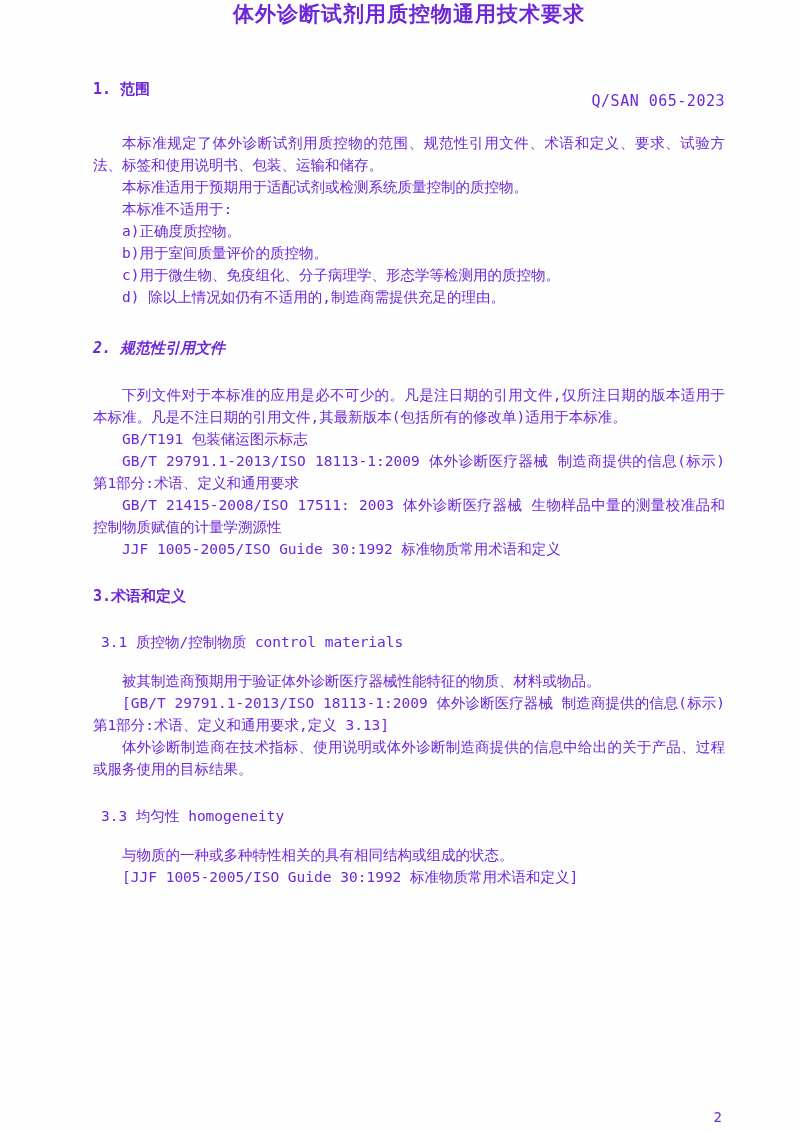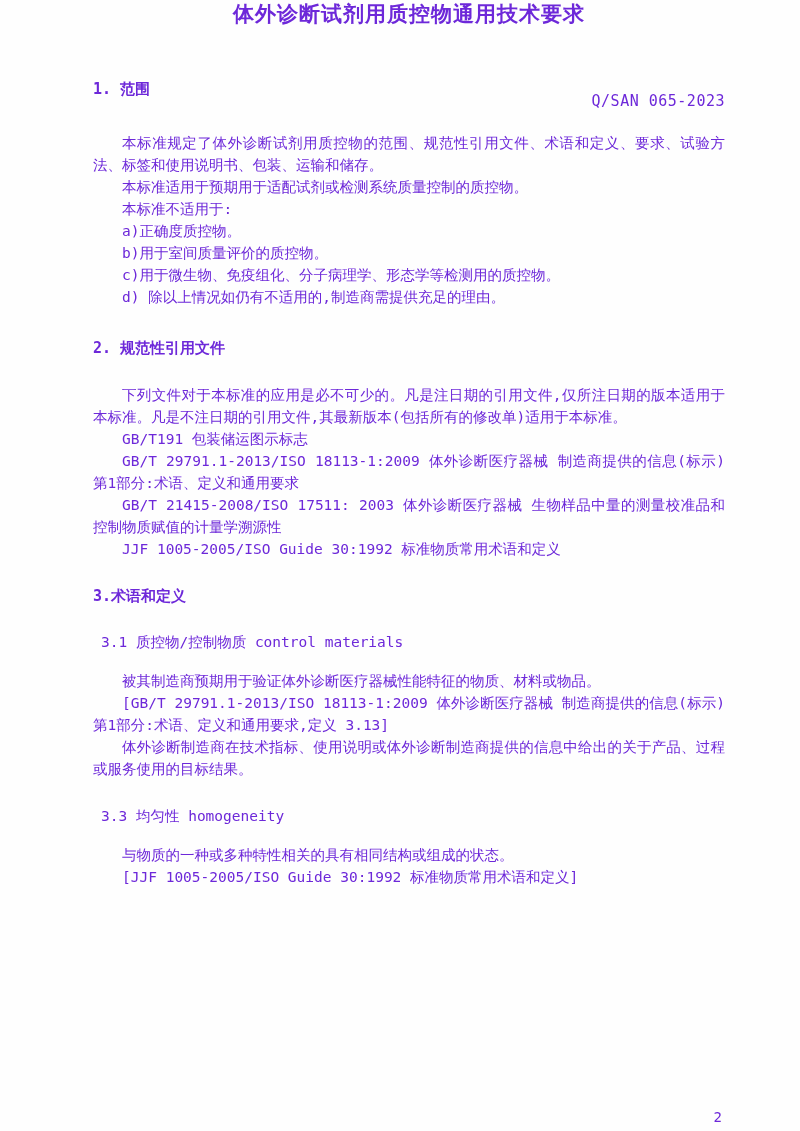"2. 规范性引用文件" .sec-heading.s2 { font-style: none -> italic }
